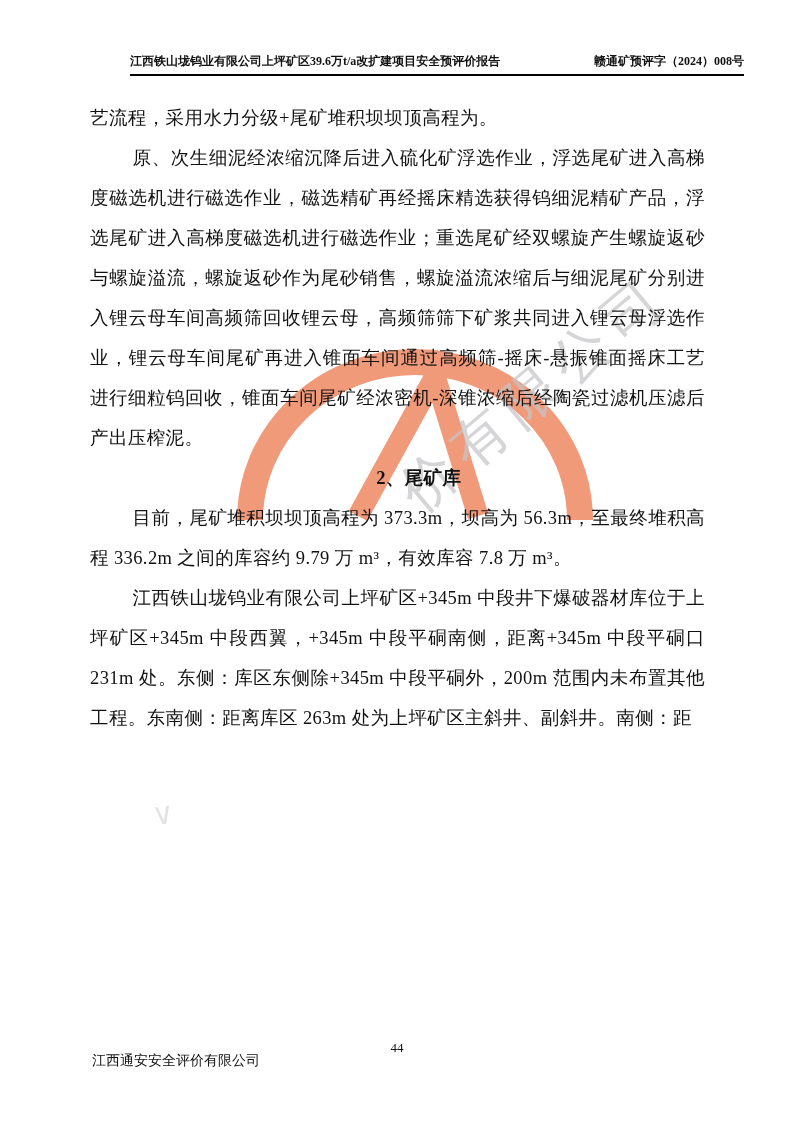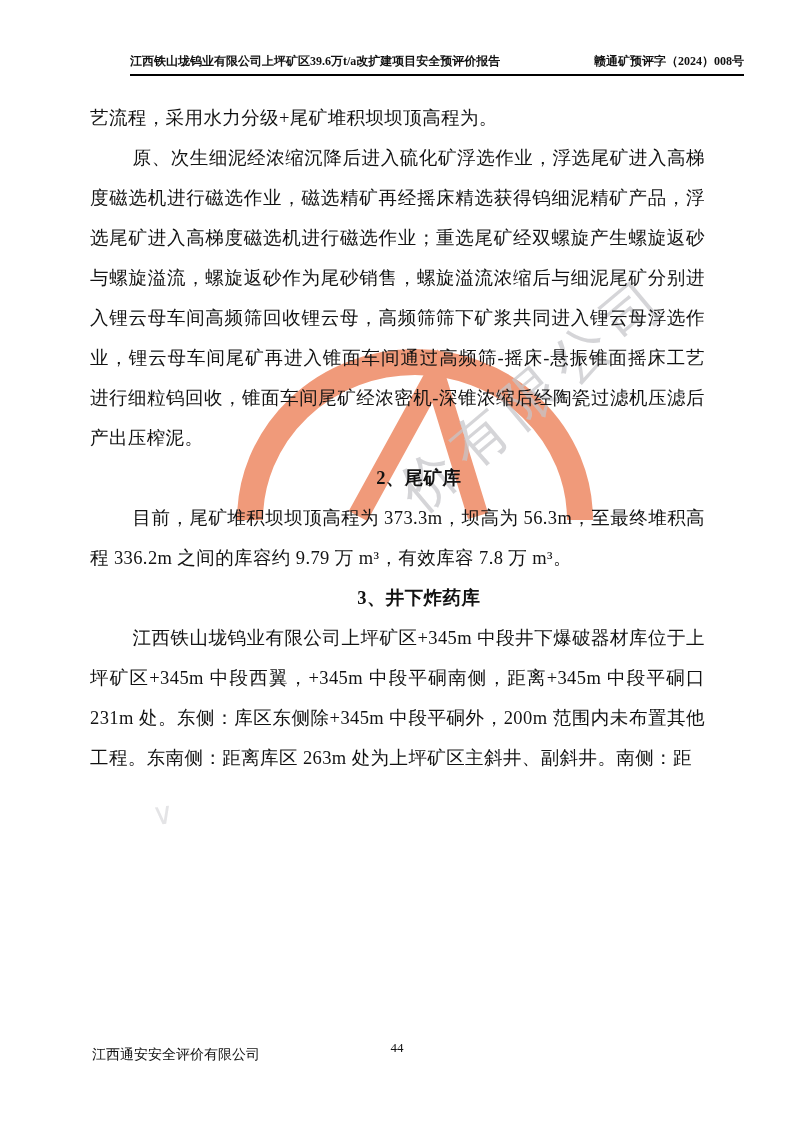"3、井下炸药库" h3.heading { html: <h3>3、井下炸药库</h3> -> none }
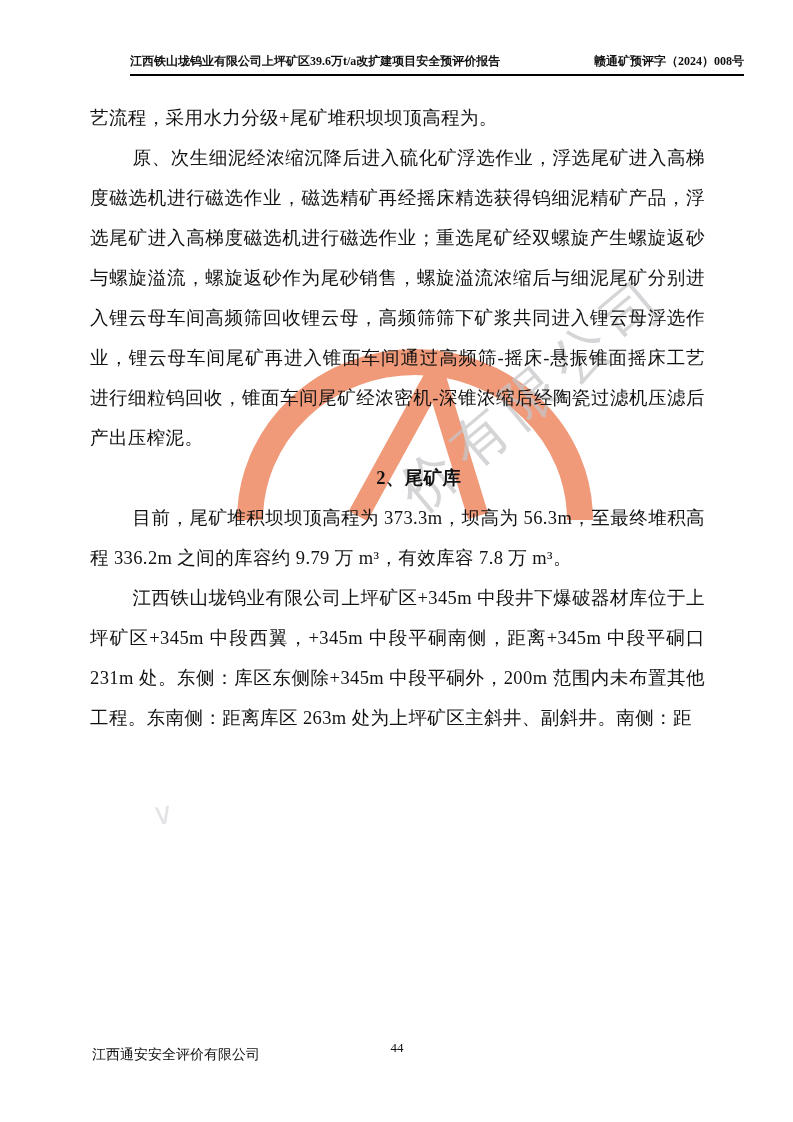"江西通安安全评价有限公司" .footer .company { top: 8px -> 14px }
